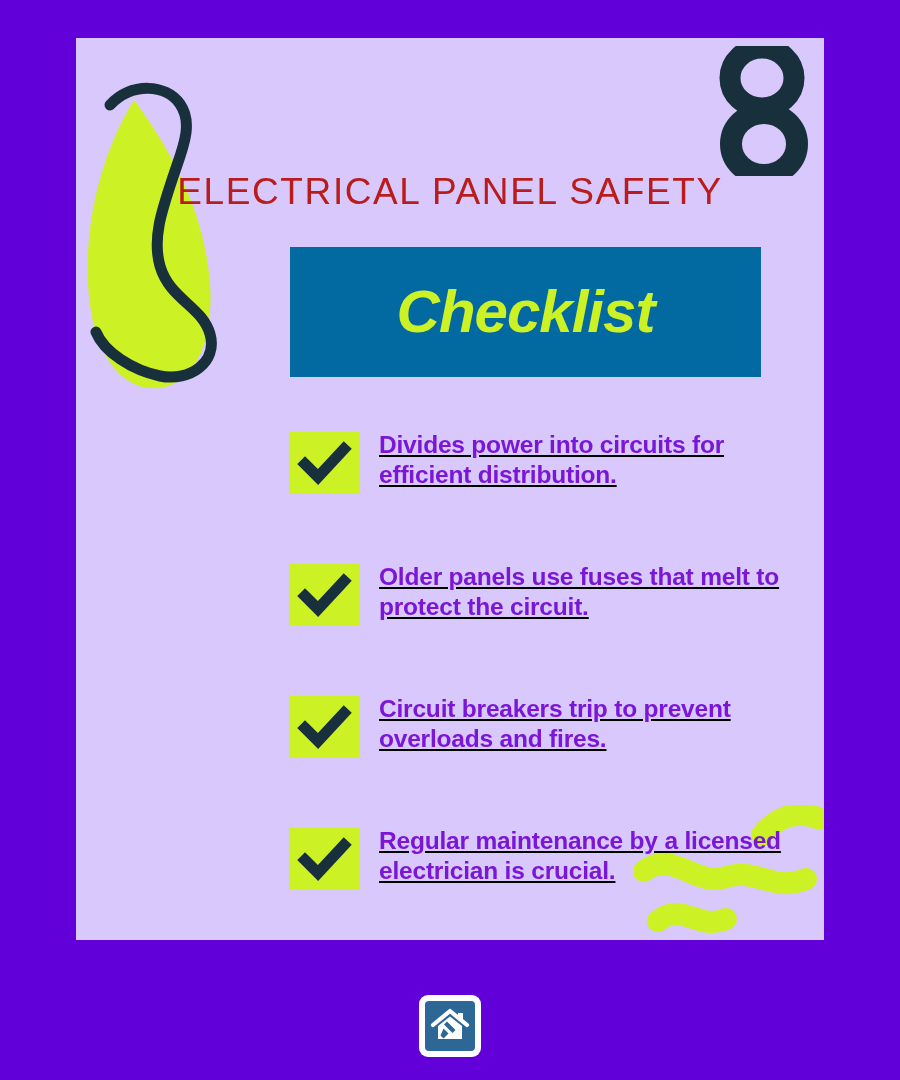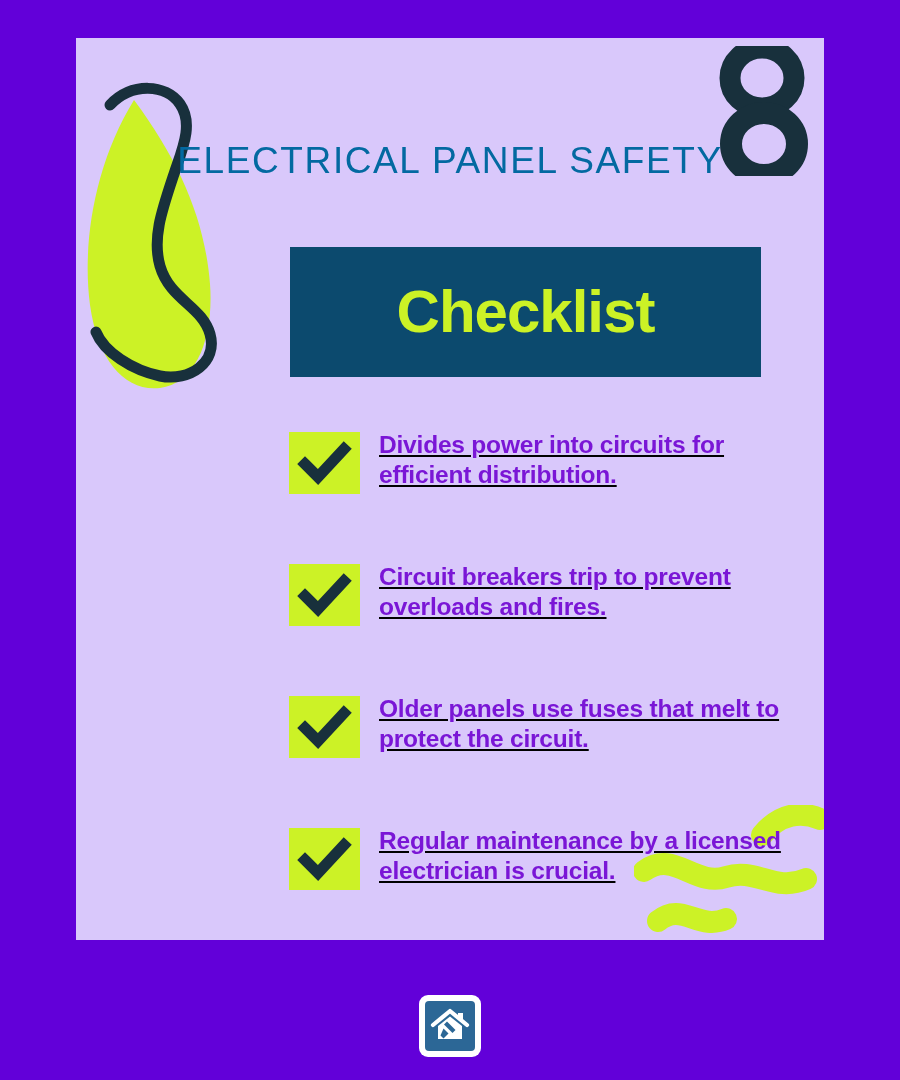"ELECTRICAL PANEL SAFETY" .title { color: #0369a1 -> #b91c1c; top: 102px -> 133px }
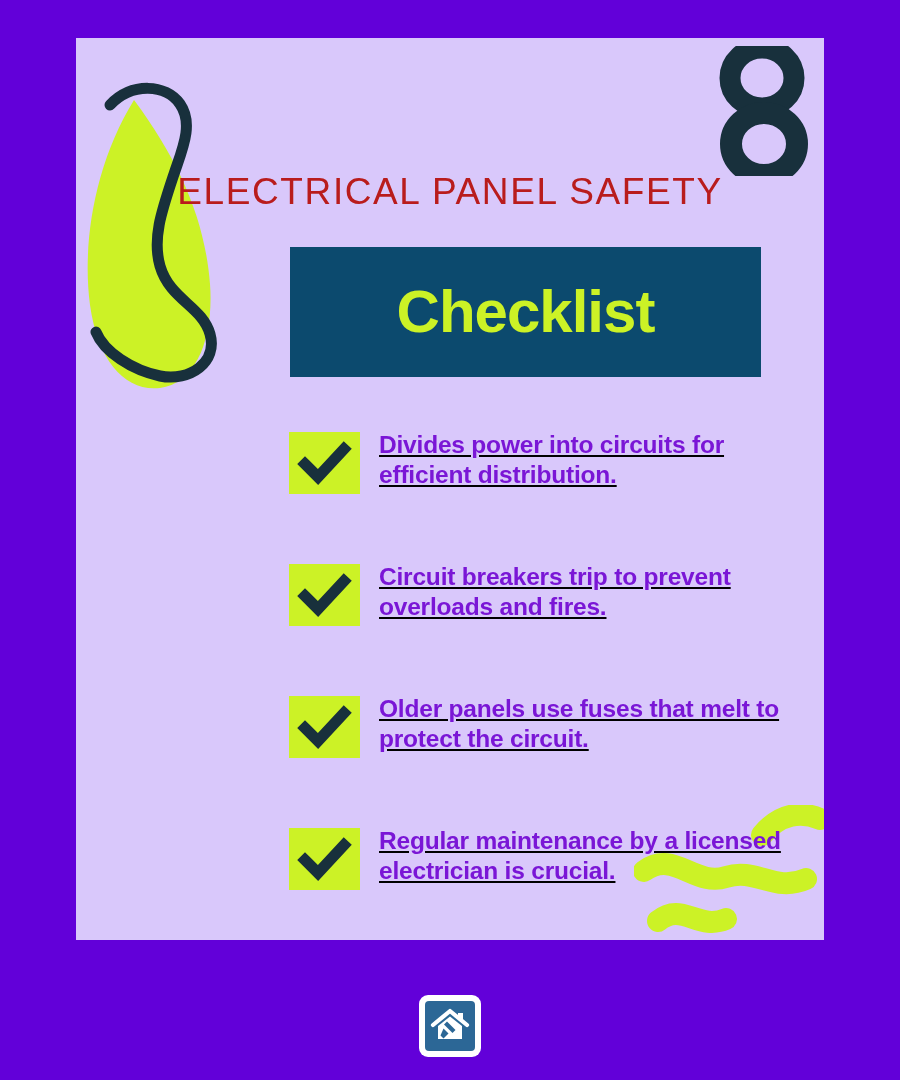"Checklist" .banner { background: #0c4a6e -> #0369a1; font-style: none -> italic }
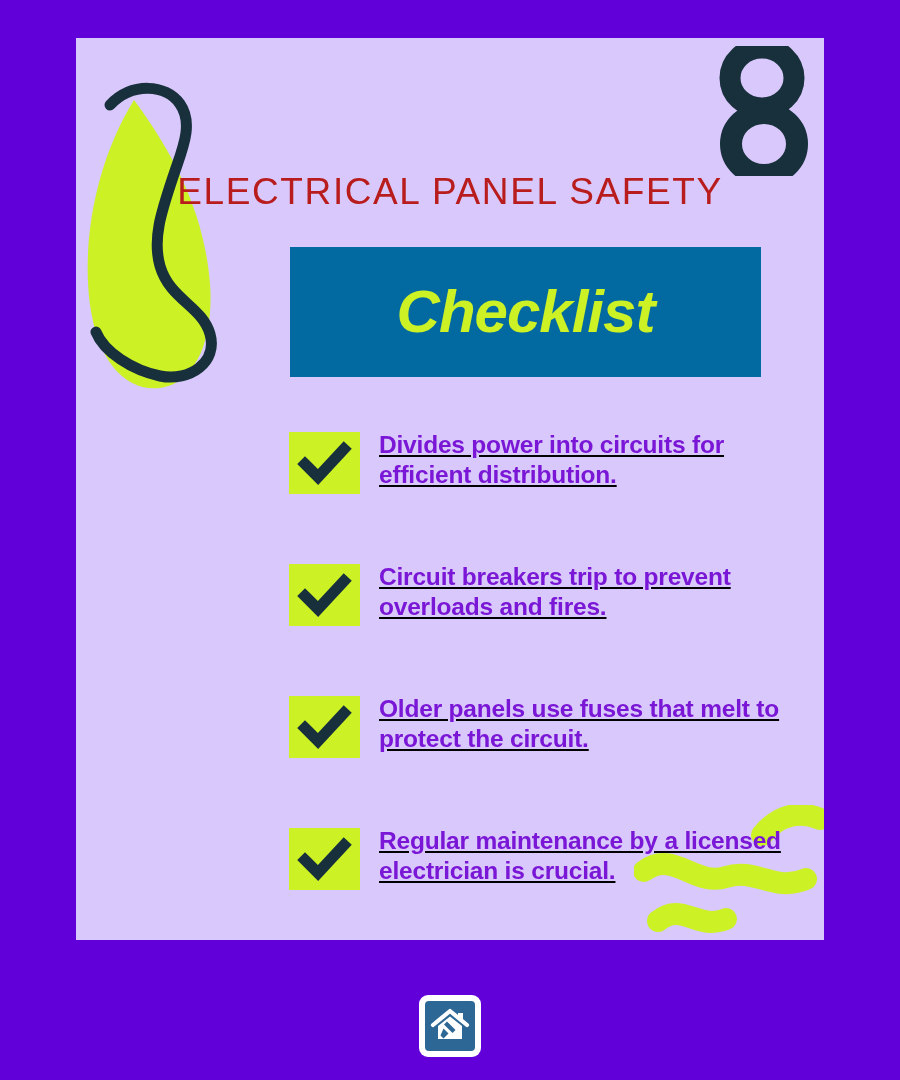"Circuit breakers trip to prevent" div.check-item { order: before "Older panels use fuses that" -> after "Older panels use fuses that" }
